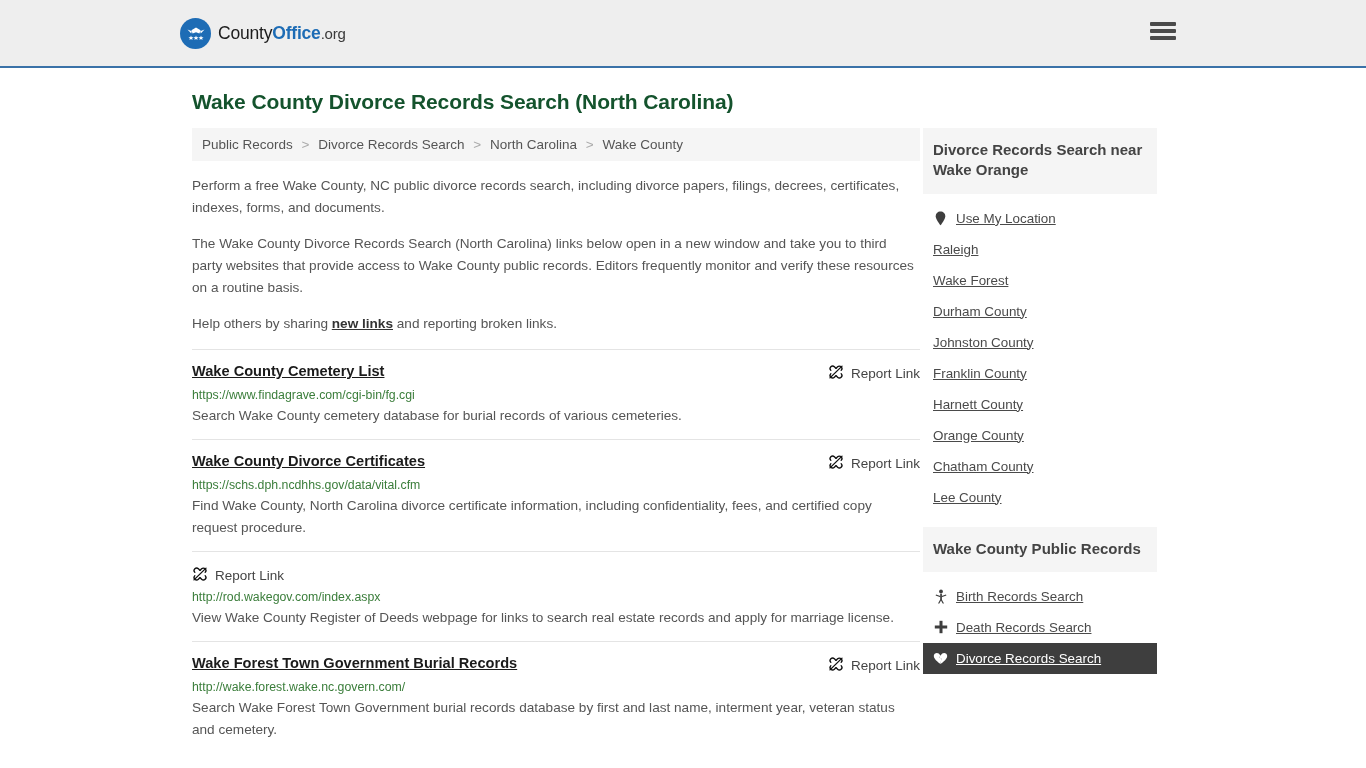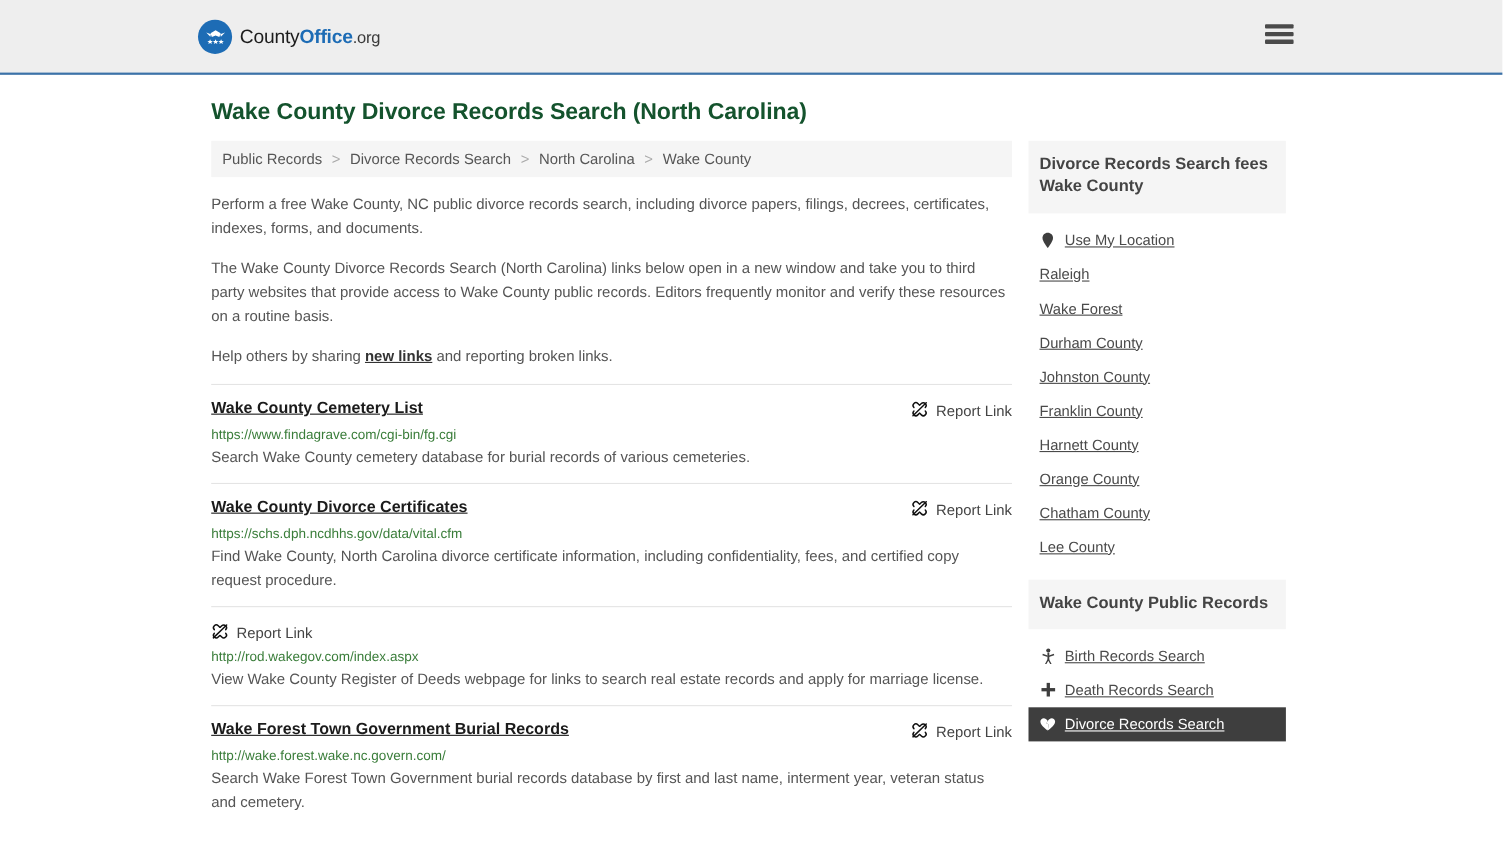"Public Records > Divorce Records" #content-cols { gap: 15px -> 3px }
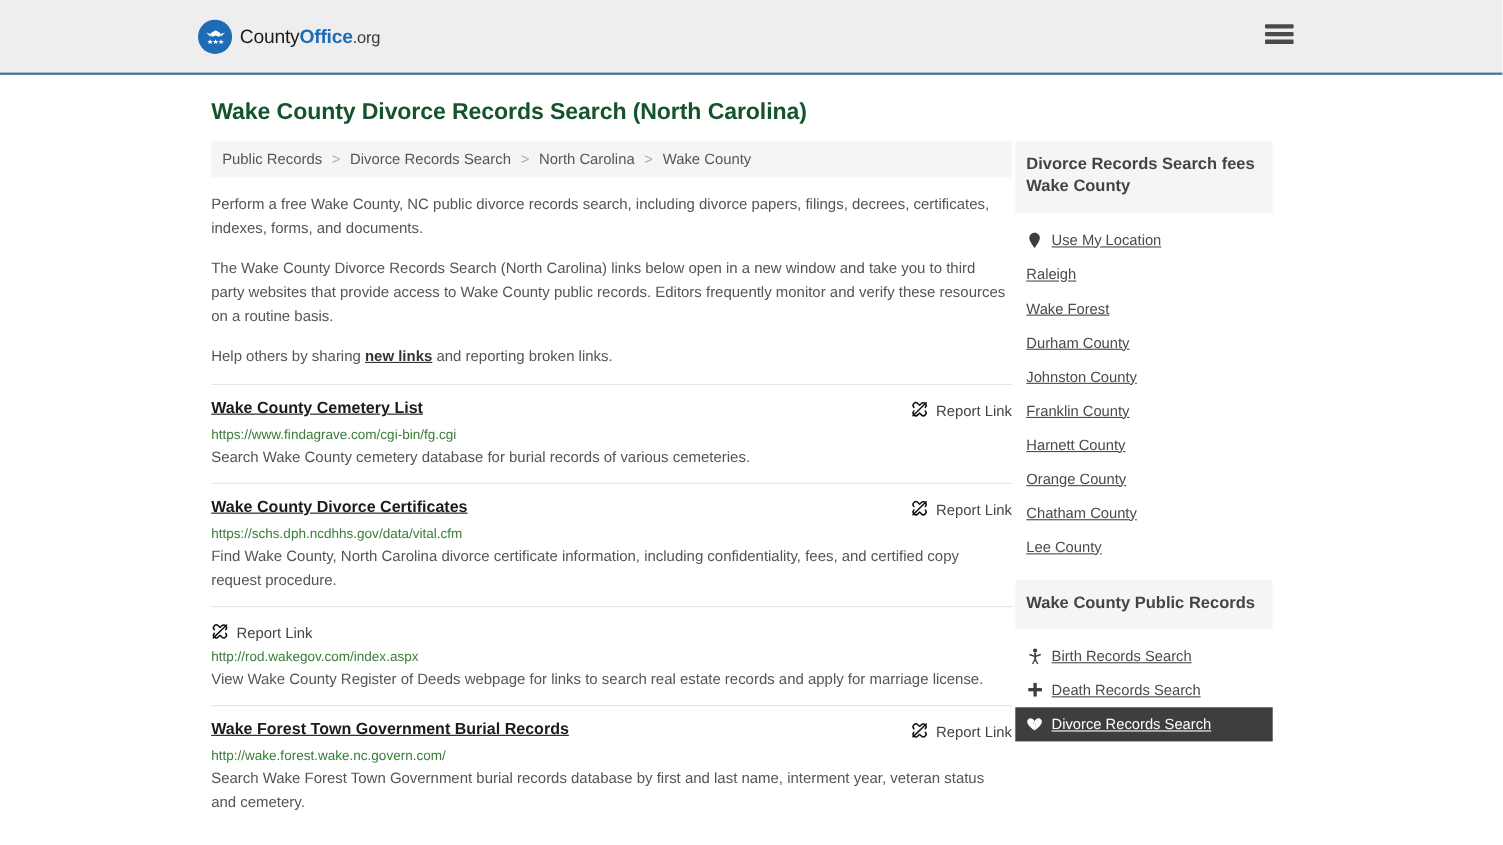"Divorce Records Search fees Wake" div.panel-head { text: fees Wake County -> near Wake Orange }
